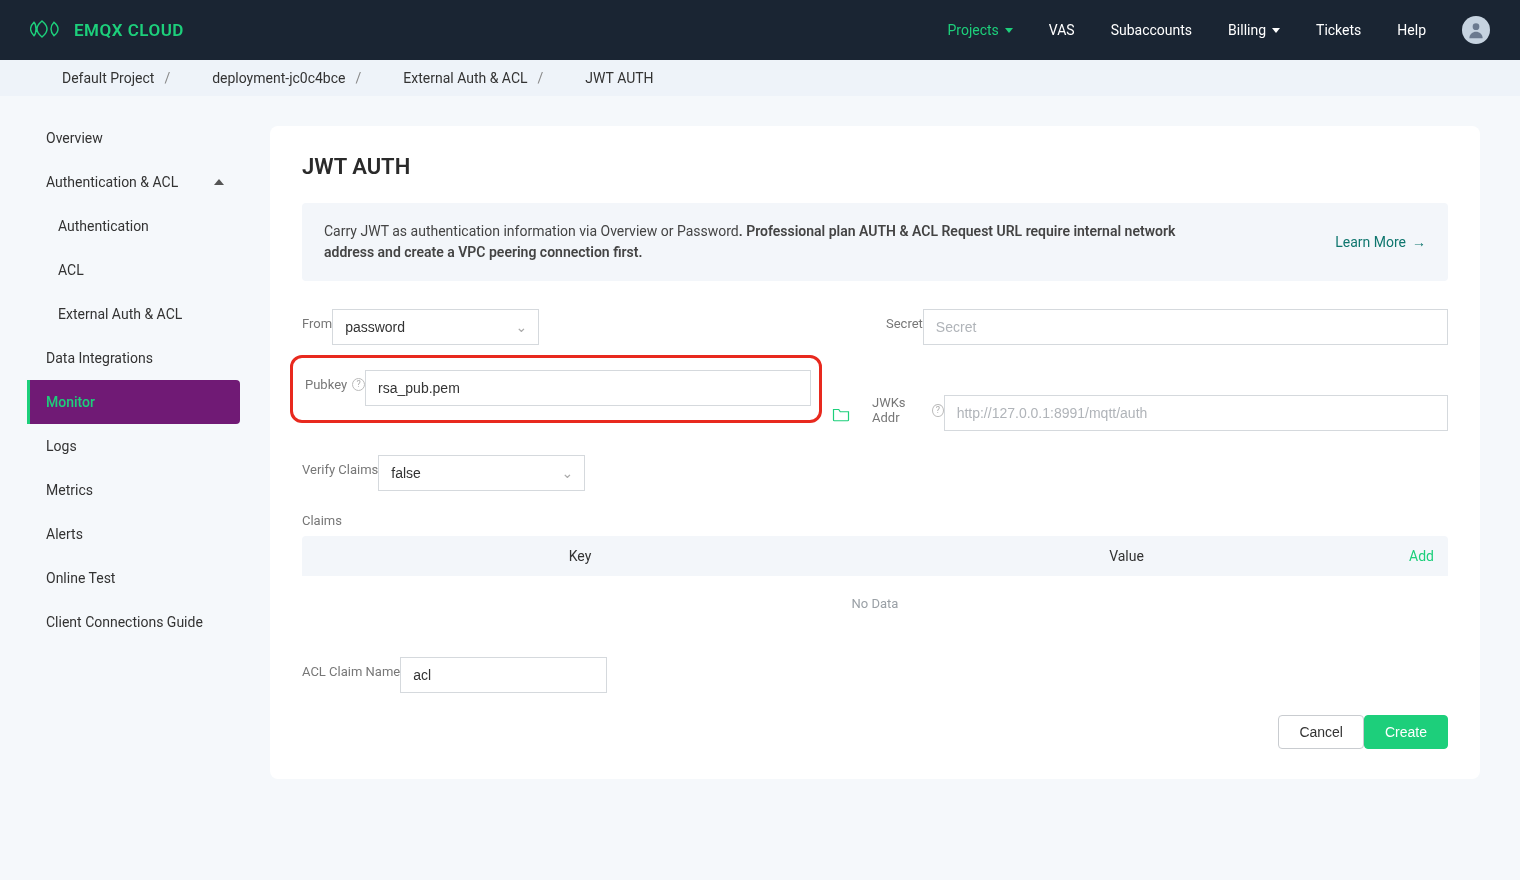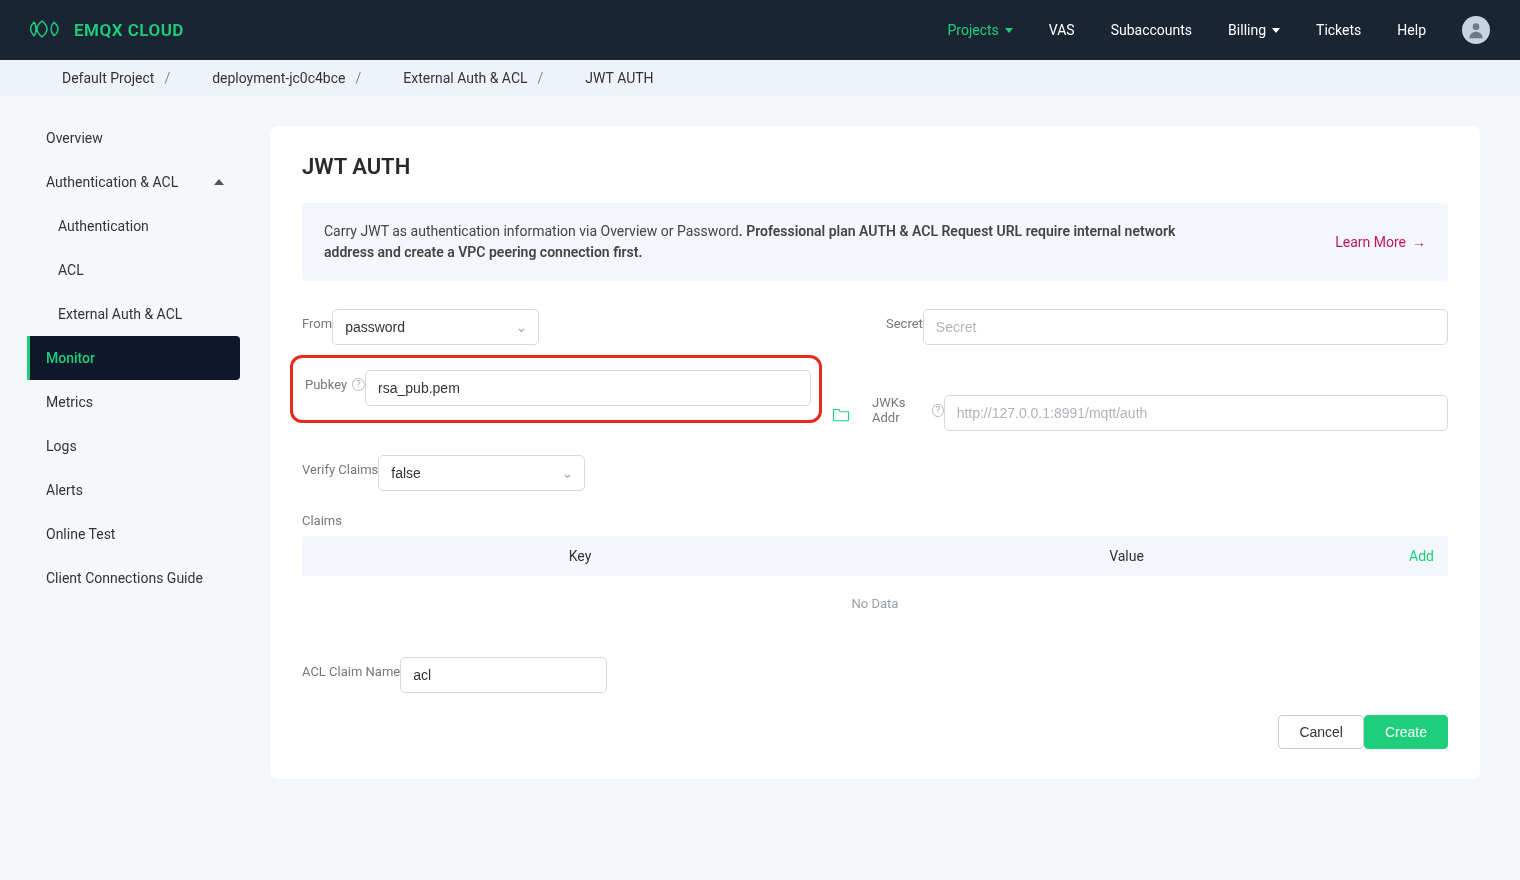"Learn More" .learn-more { color: #be185d -> #0f766e }
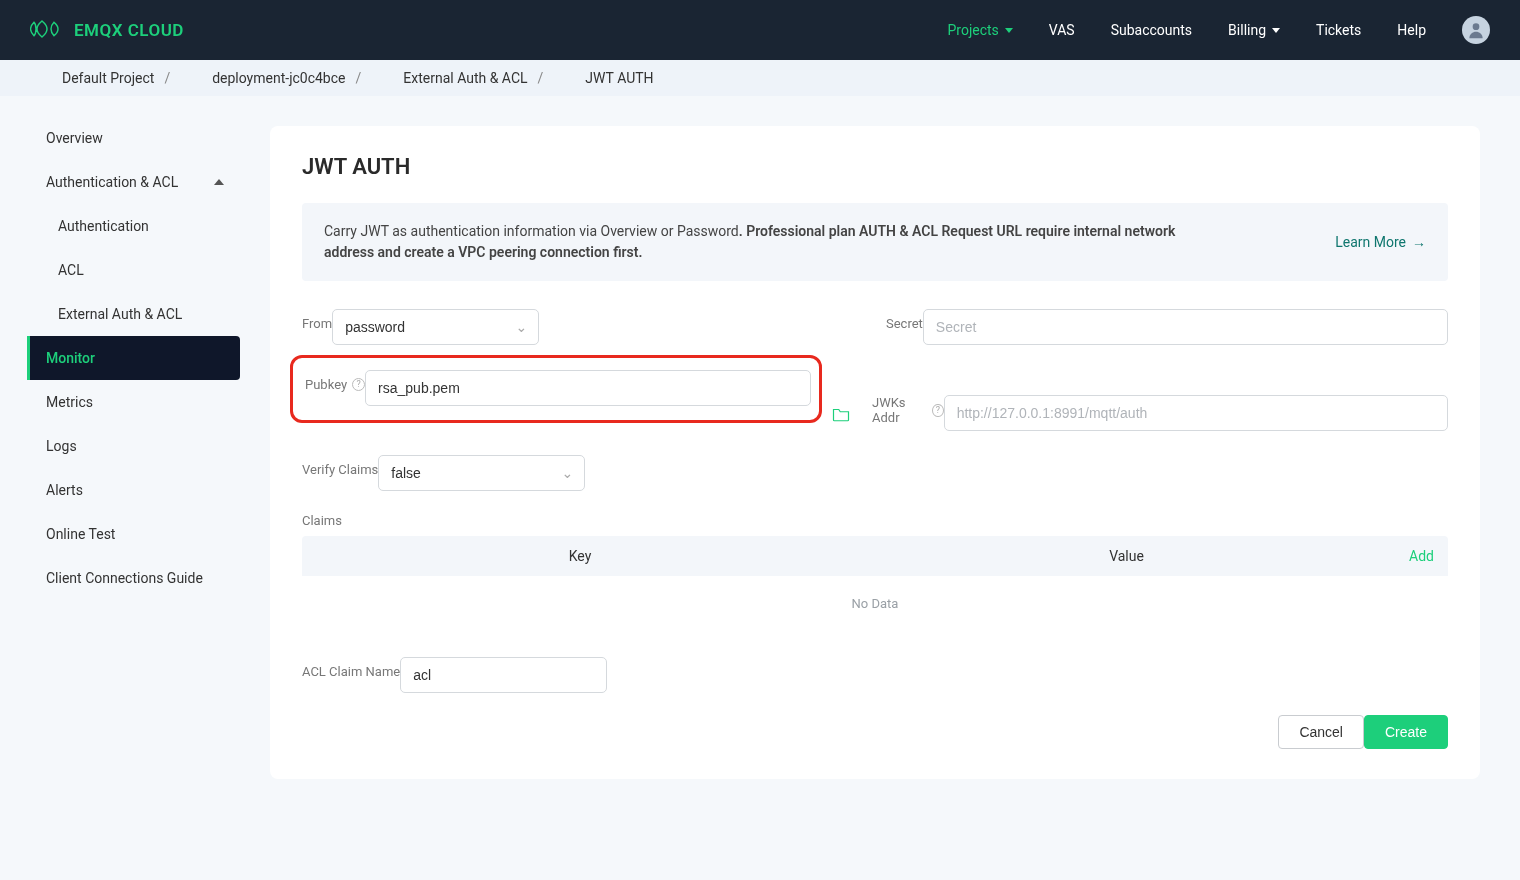"password" .input, .select { border-radius: 5px -> 0 }
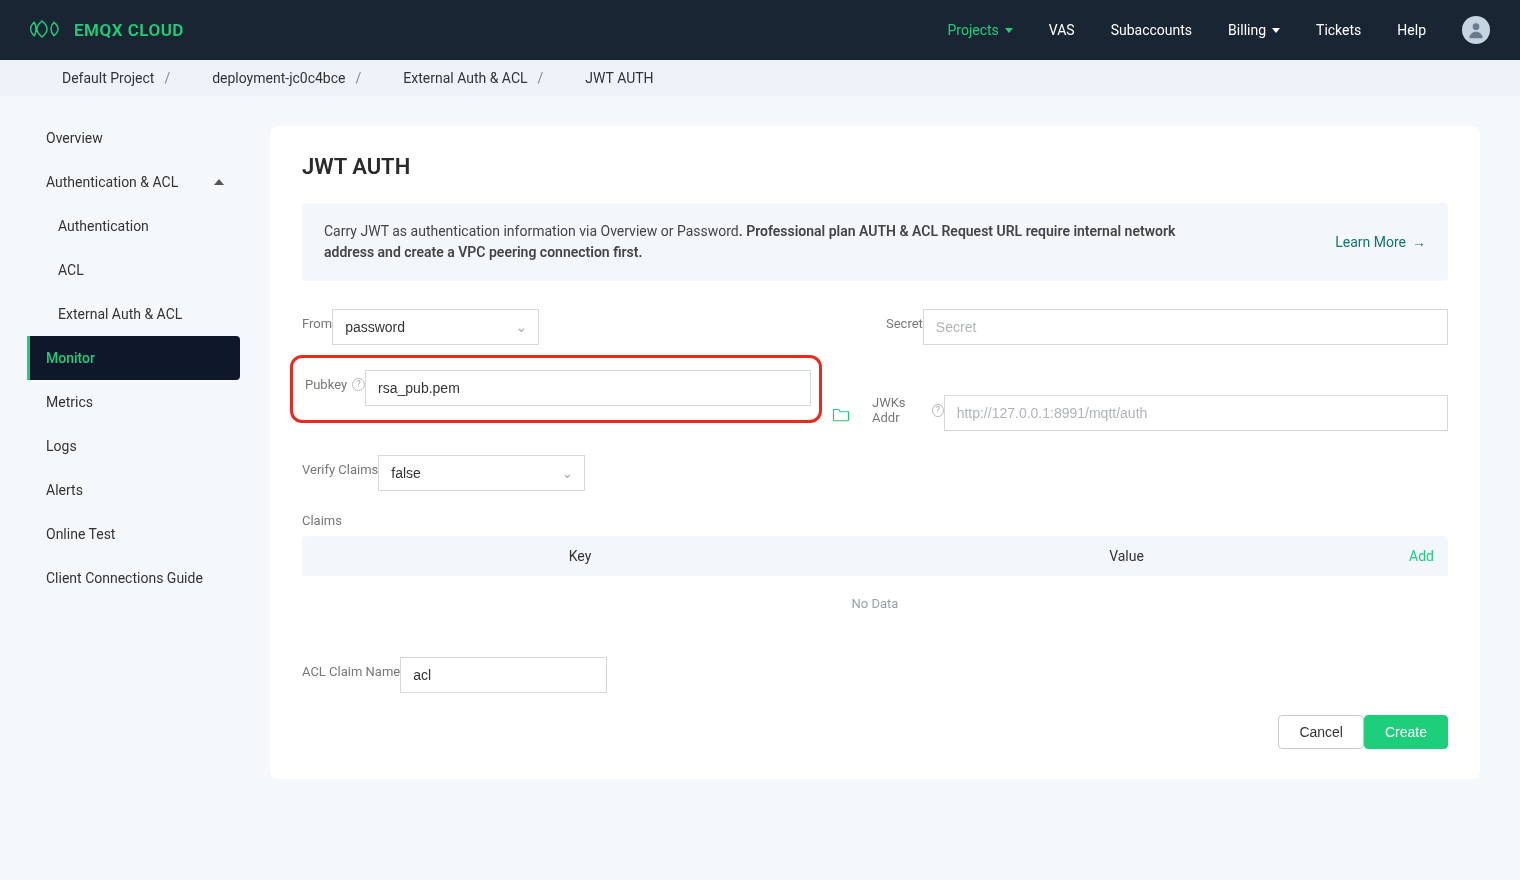"Data Integrations" div.side-item { html: none -> <div>Data Integrations</div> }
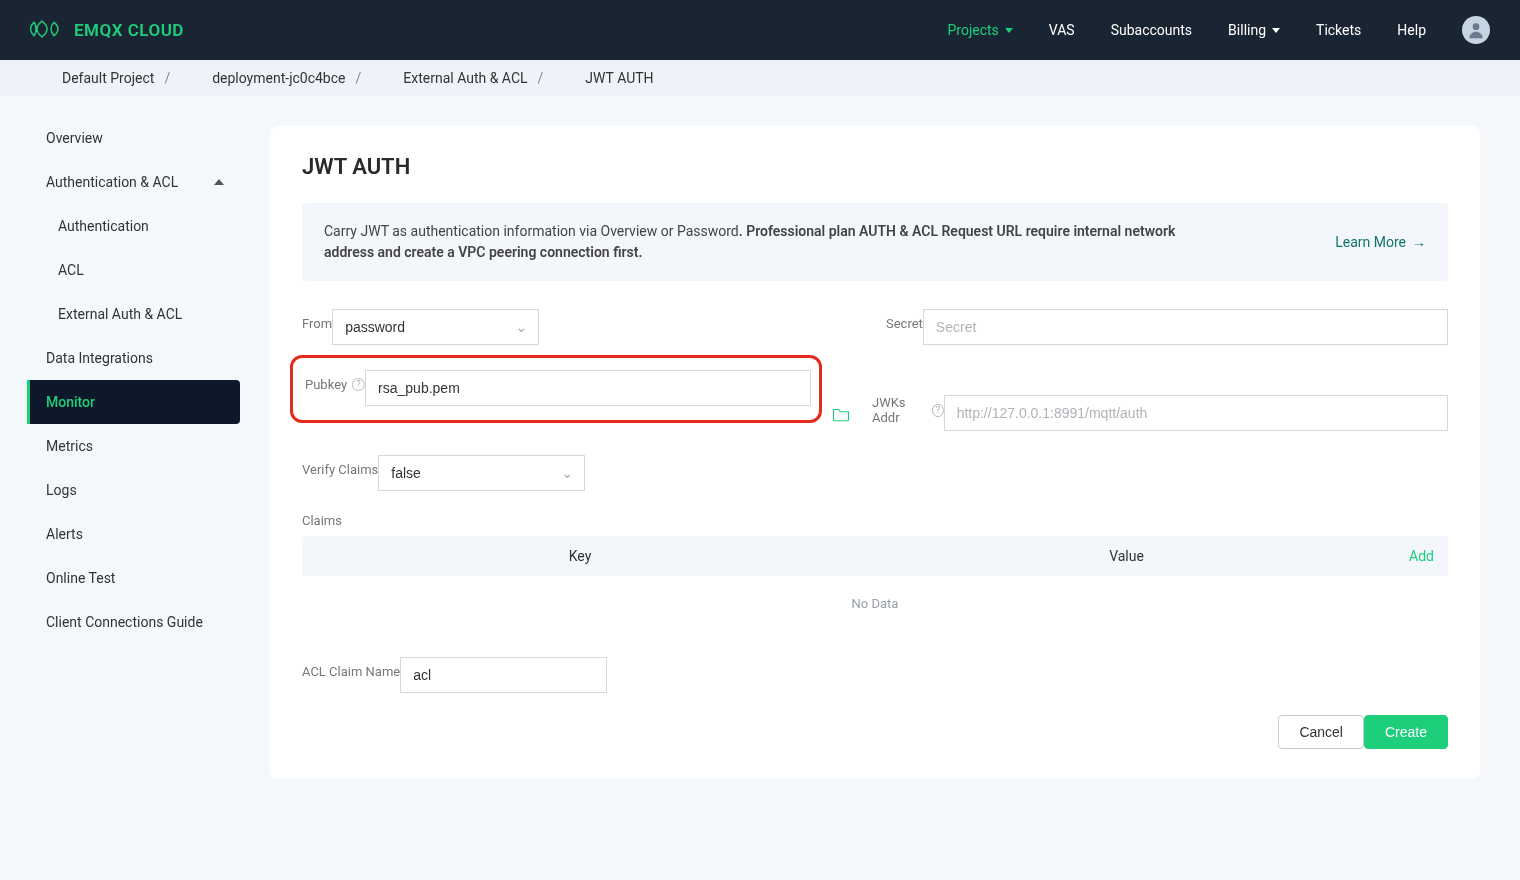"Monitor" .side-item.active { background: #0f172a -> #701a75 }
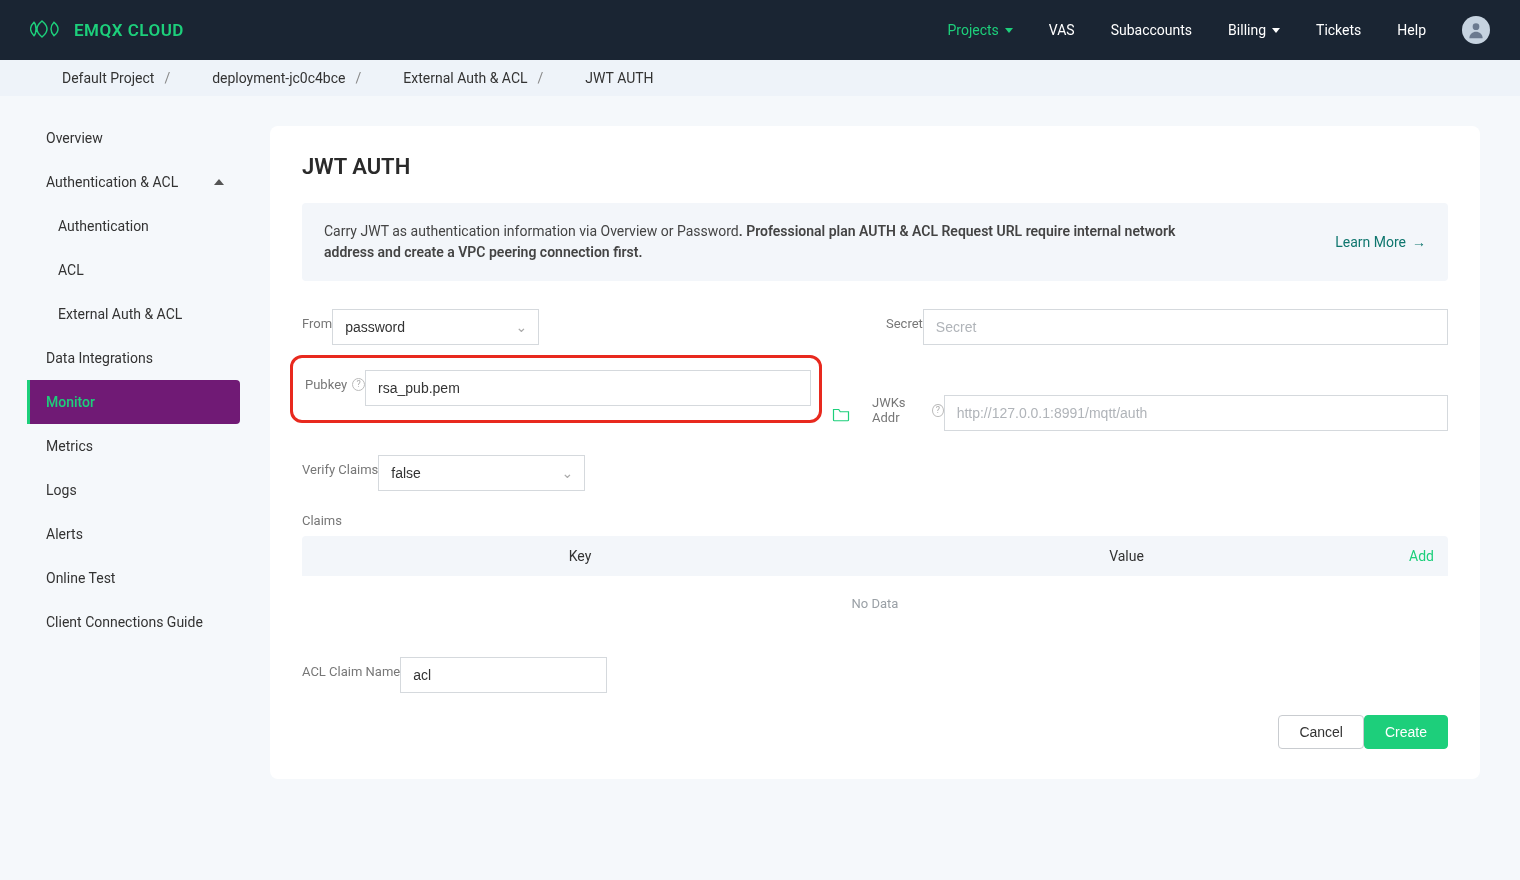"Metrics" div.side-item { order: before "Logs" -> after "Logs" }
